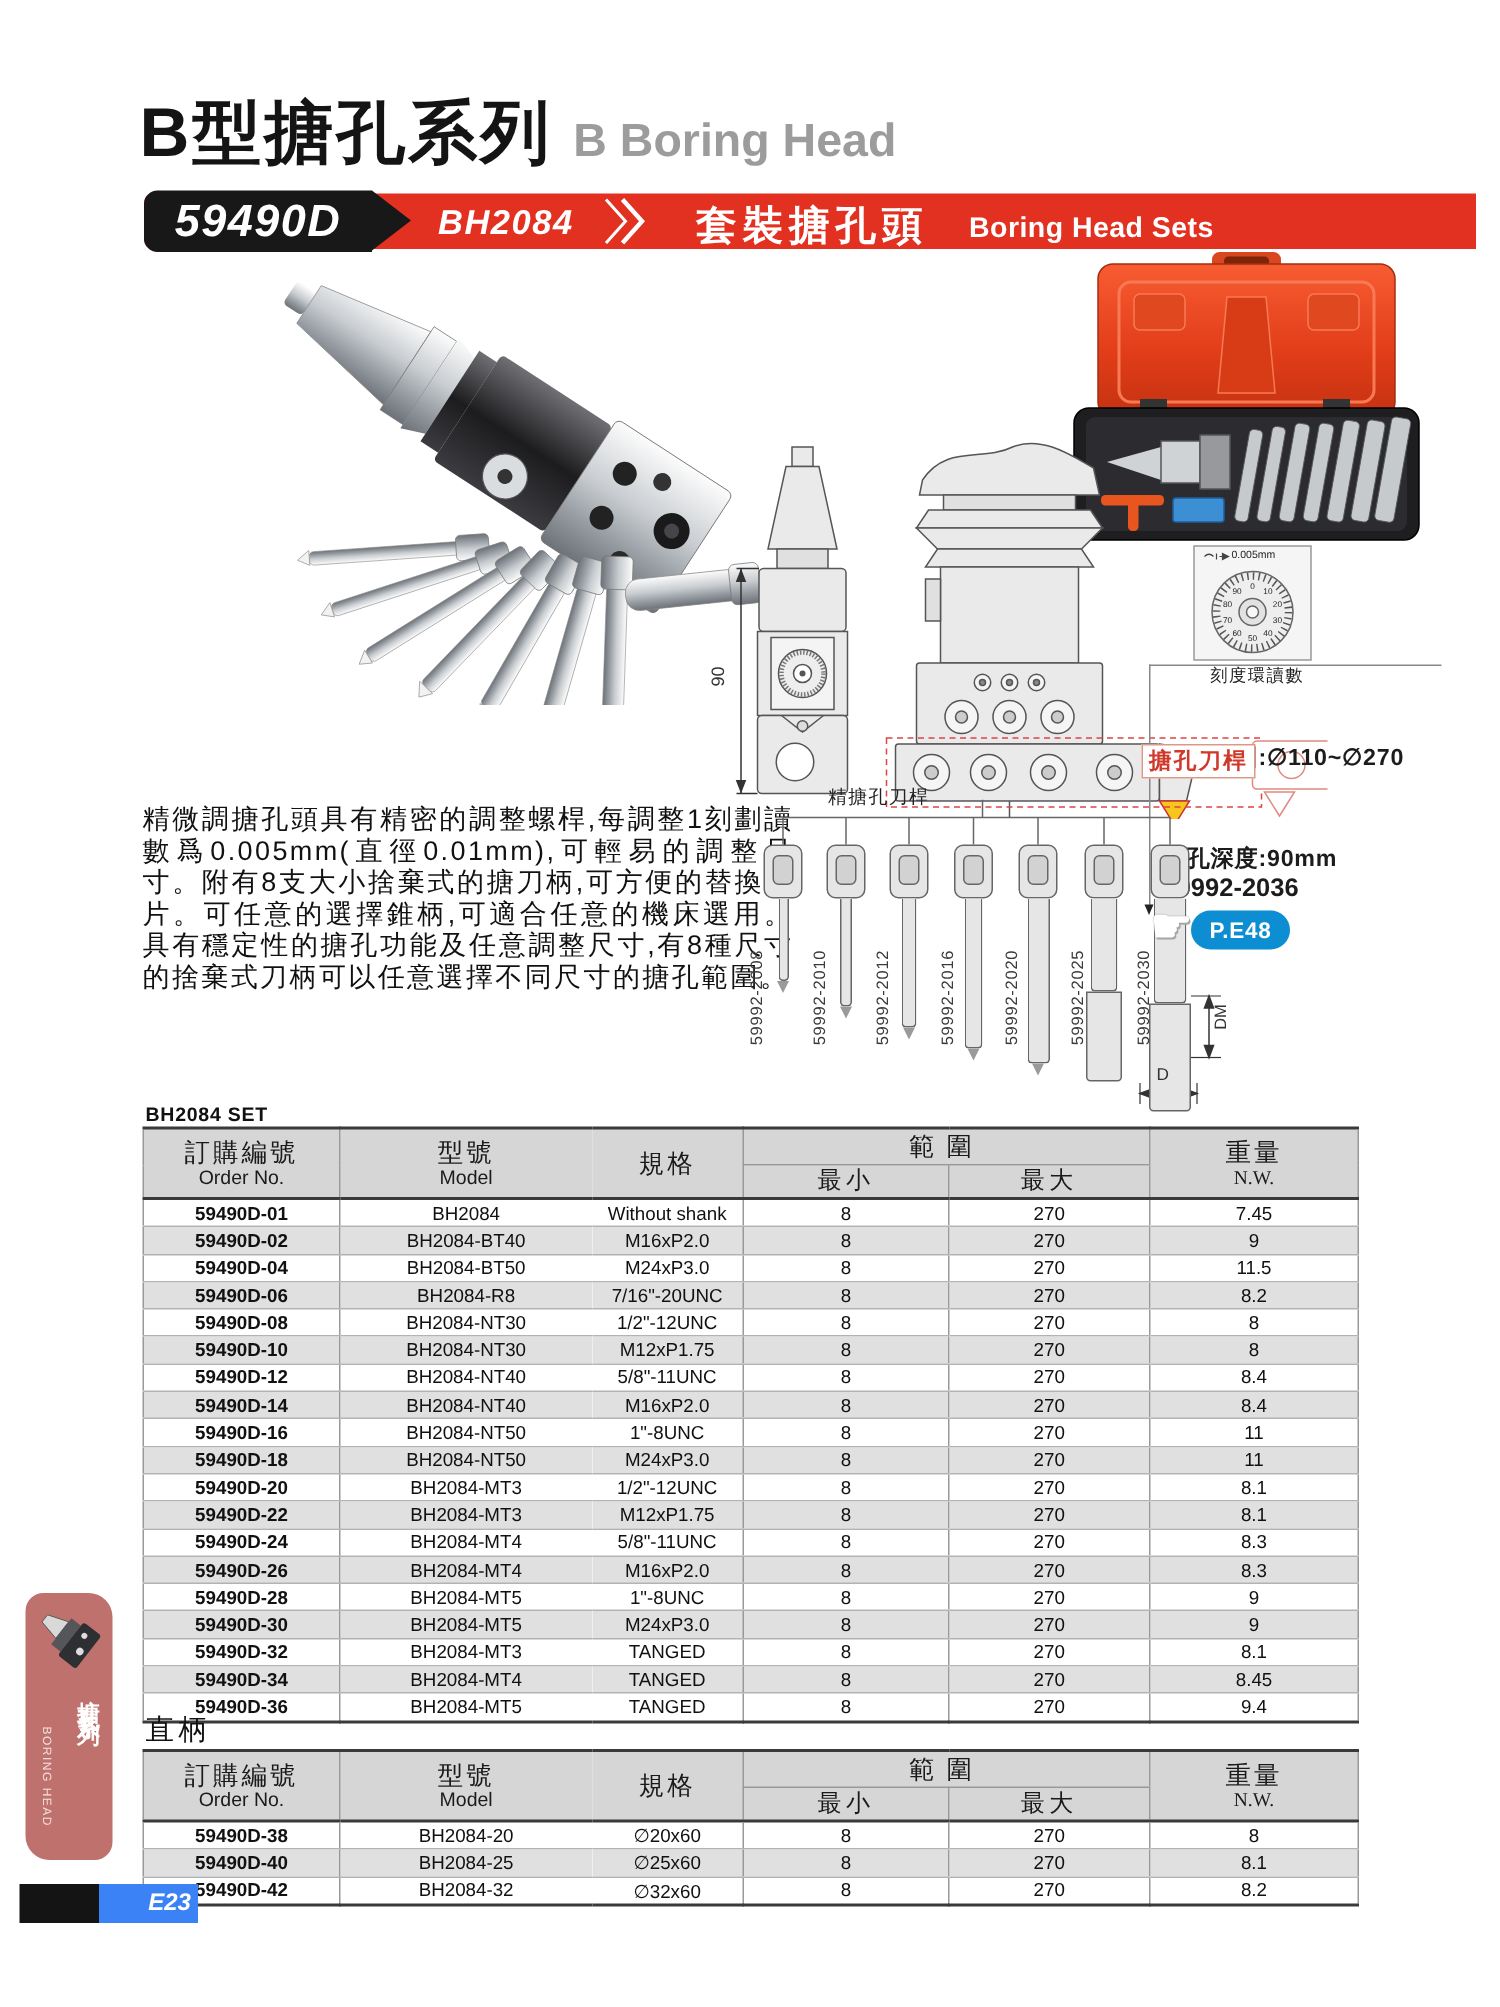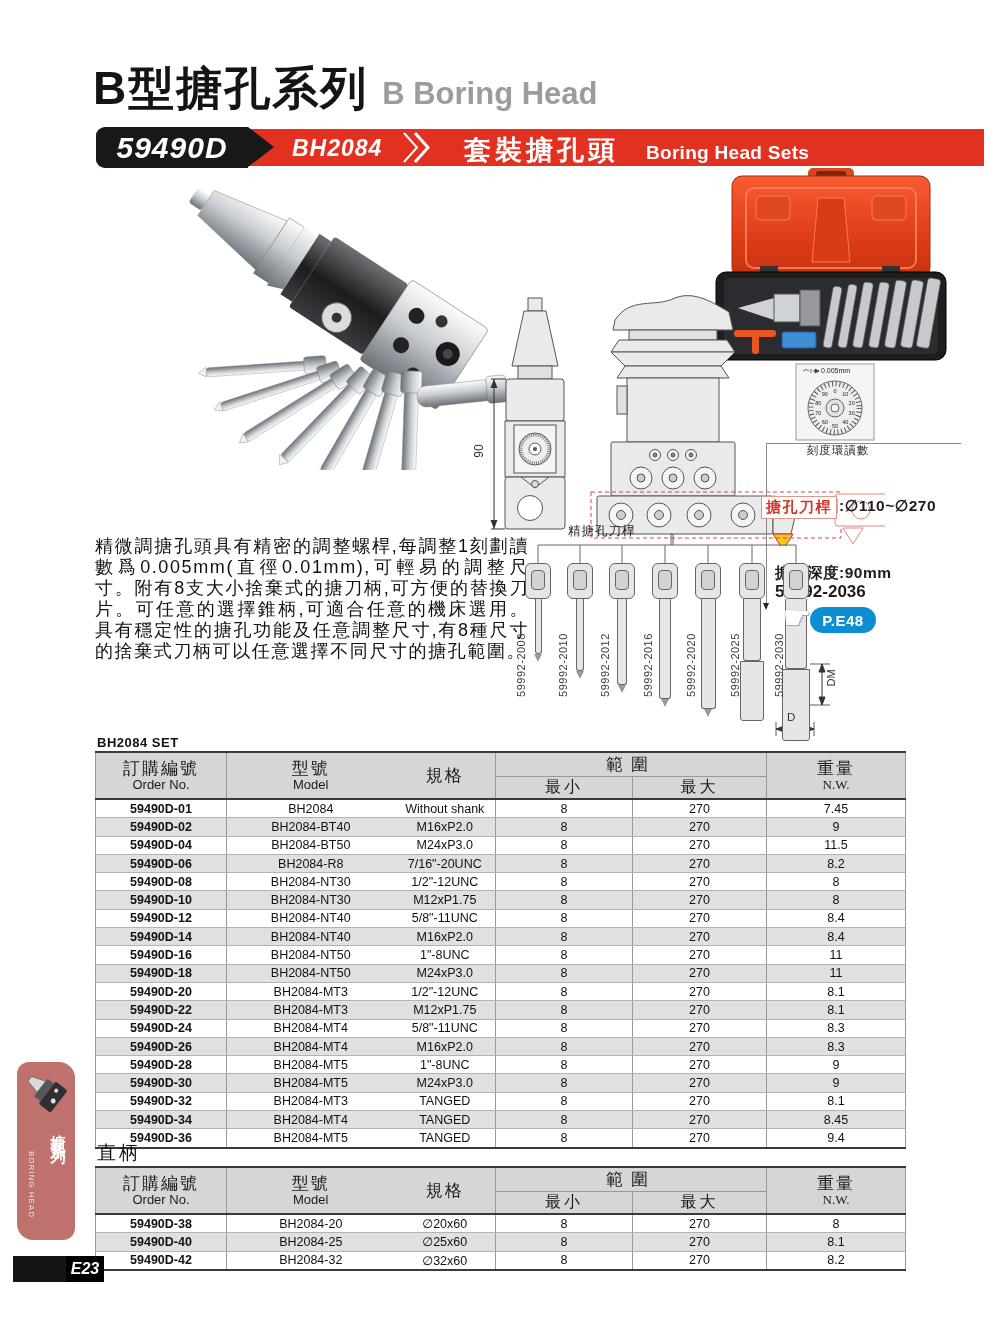"精搪孔刀桿" .tree { left: 504px -> 488px }
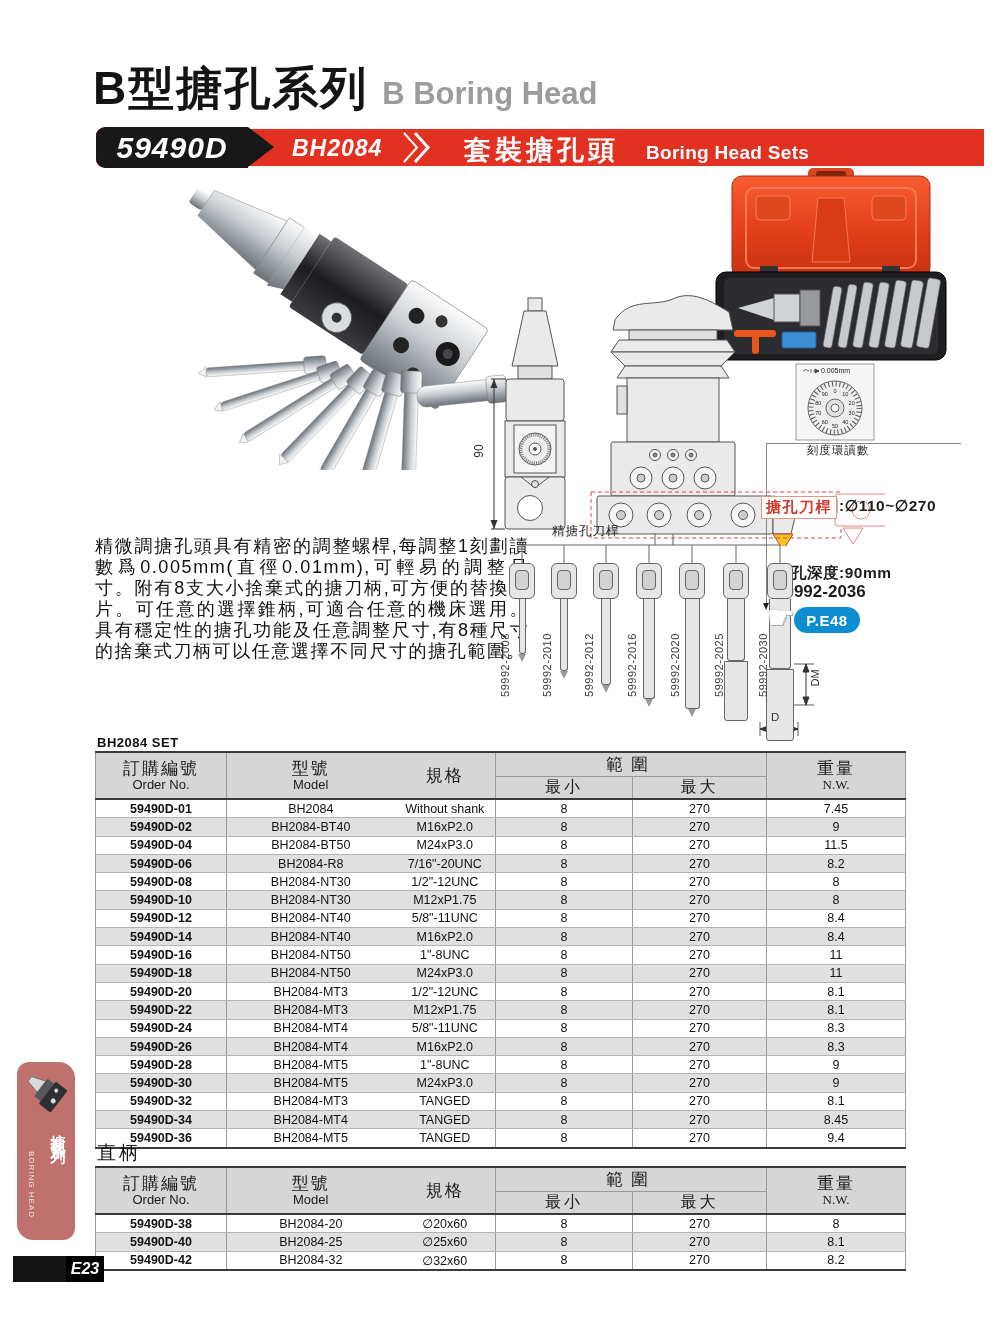"E23" .foot-badge { background: #000000 -> #3b82f6; padding-left: none -> 28px }
